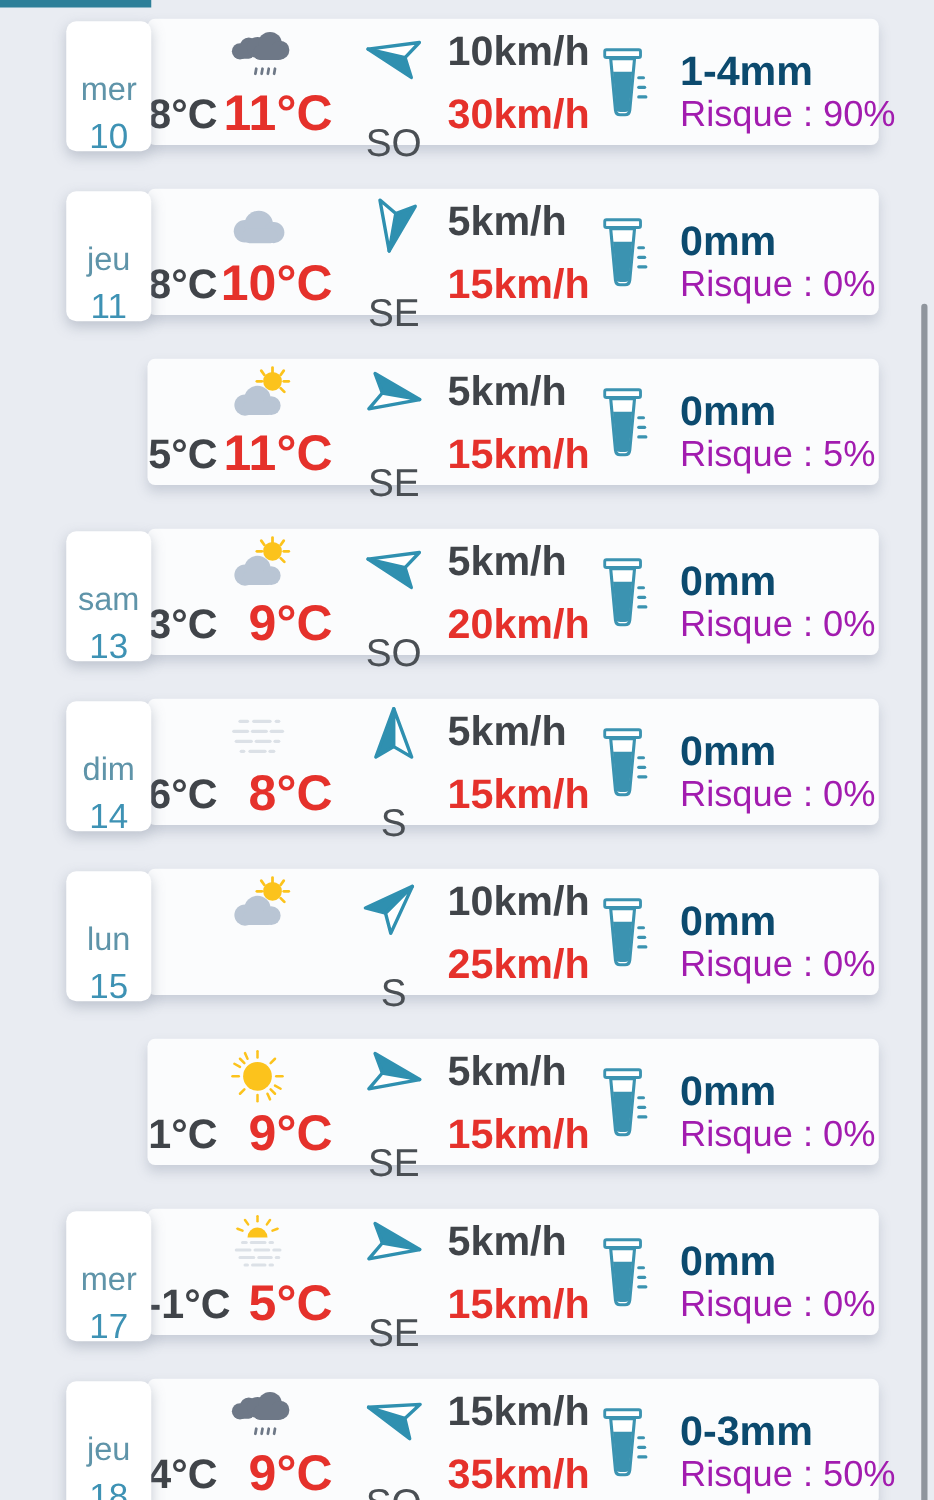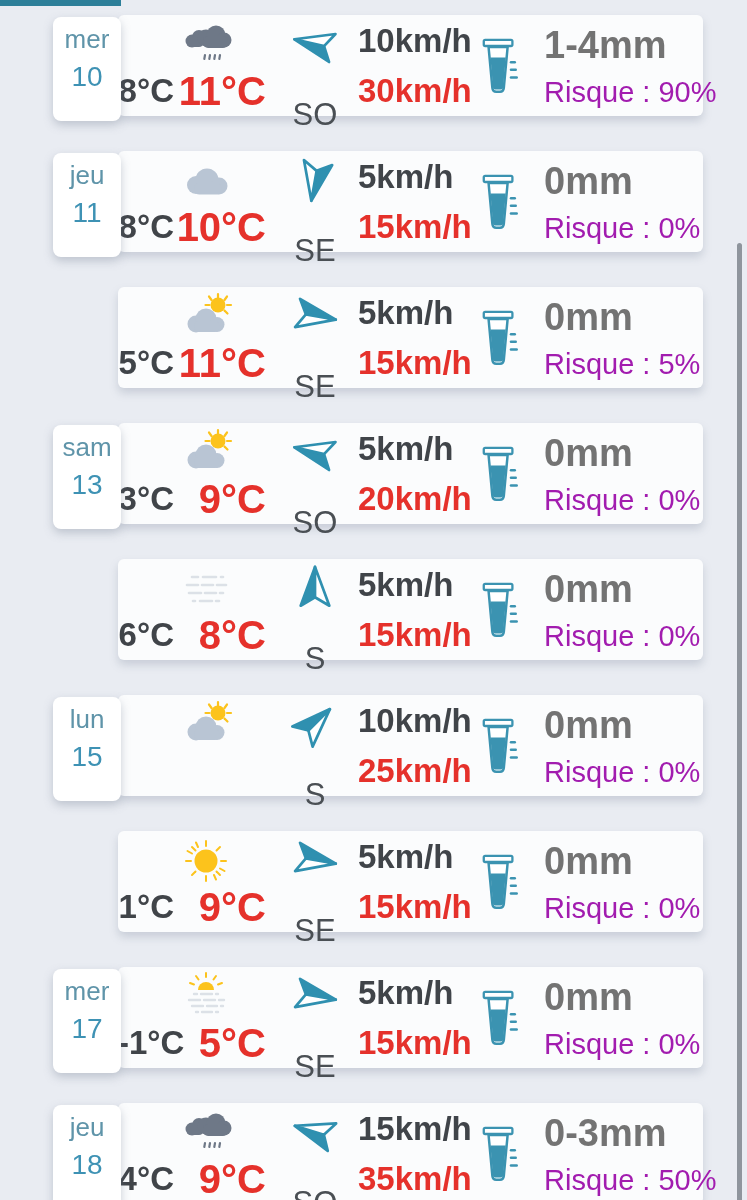"mer" .day { margin-top: none -> 32px }
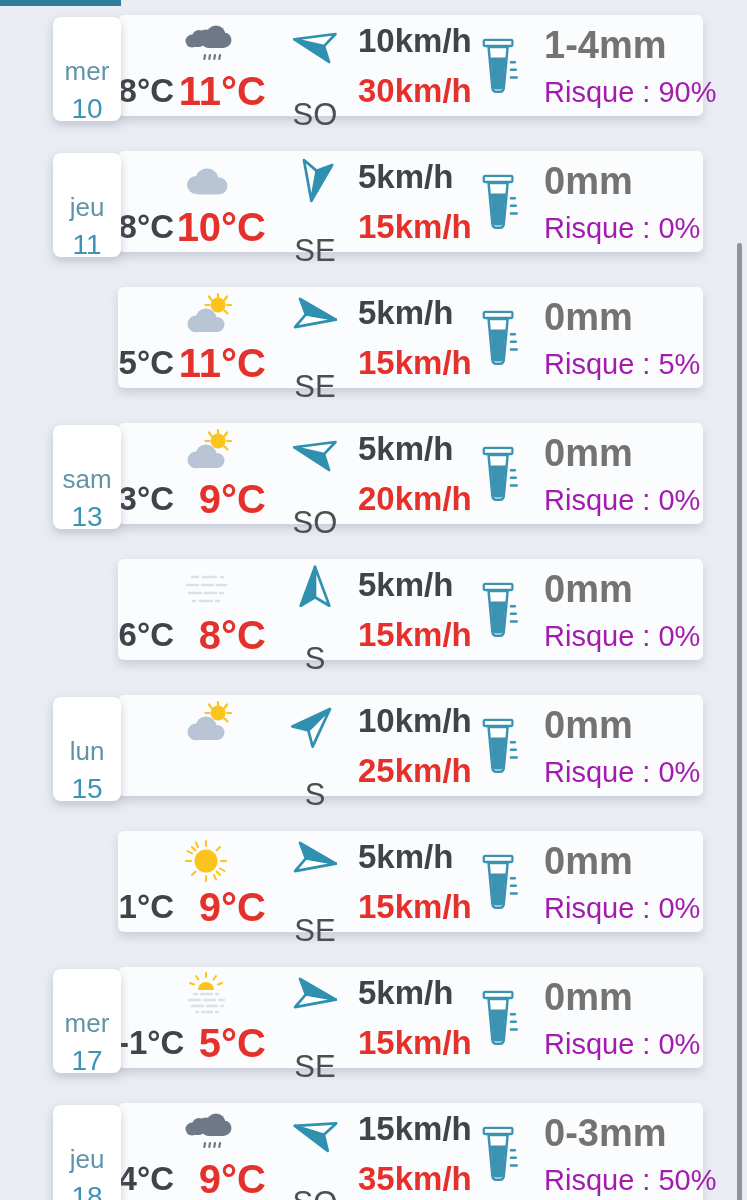"1-4mm" .precip { color: #737373 -> #0c4a6e; font-size: 38px -> 33px; padding-top: 12px -> 24px }
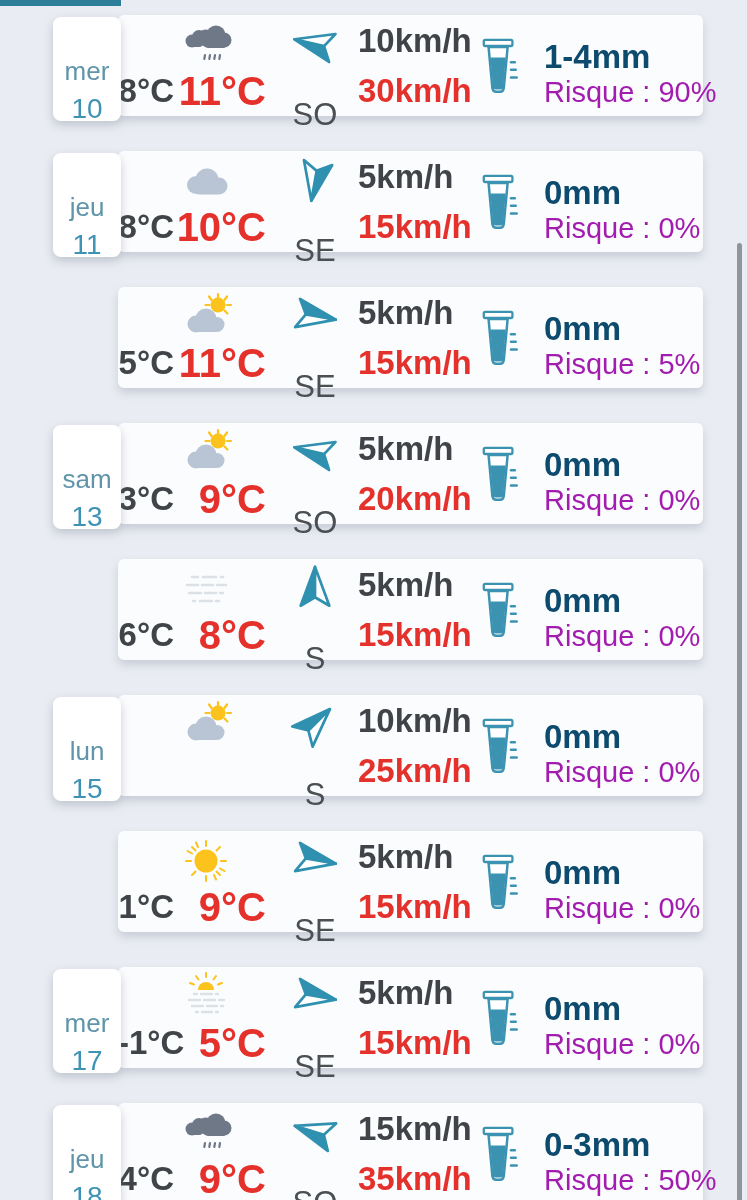"dim" div.daybox { html: none -> <div> <div>dim</div> <div>14</div> </div> }
